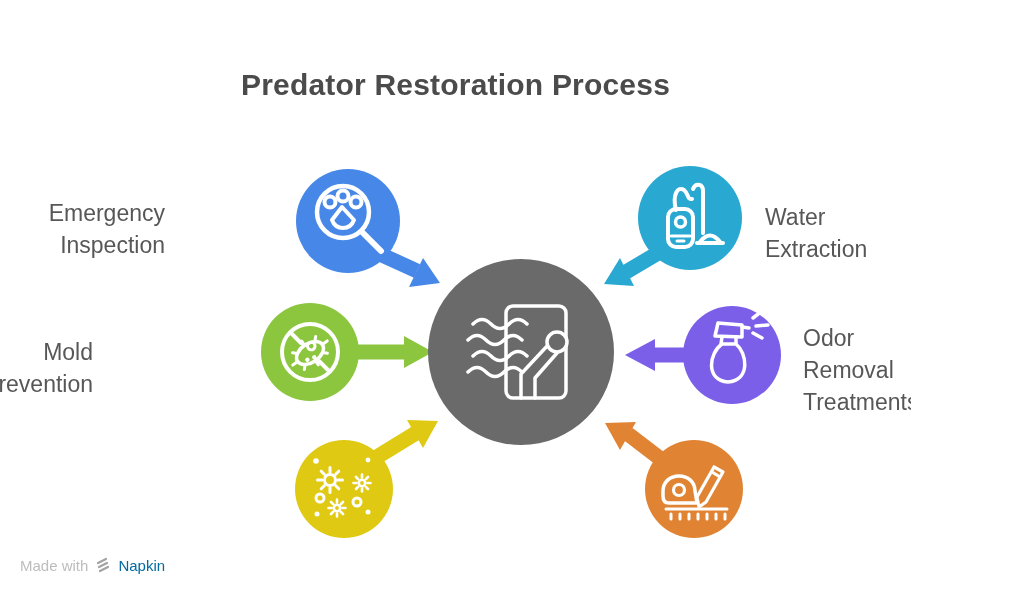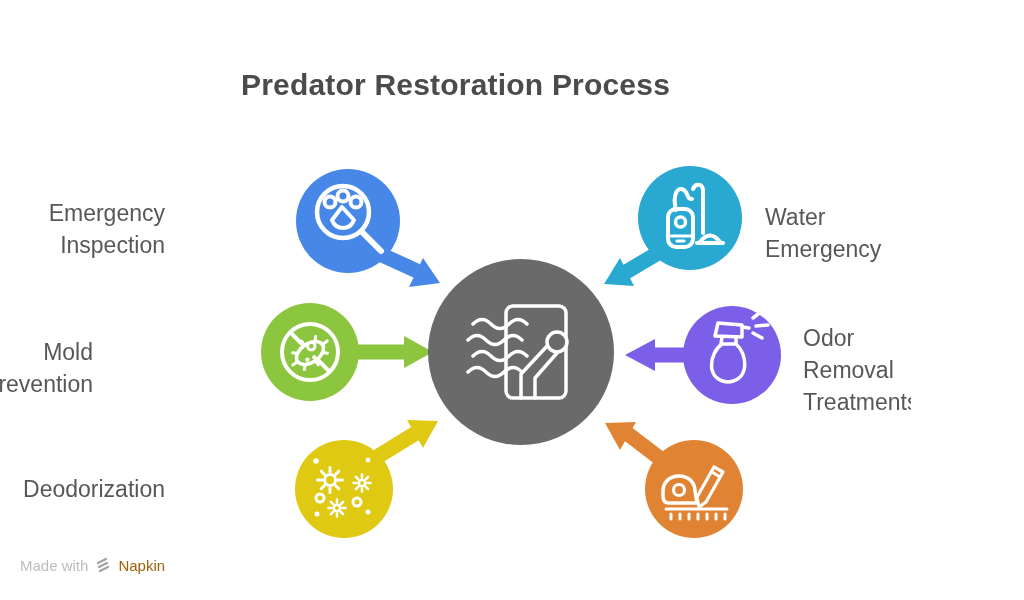"Water Emergency" div.label { text: Emergency -> Extraction }
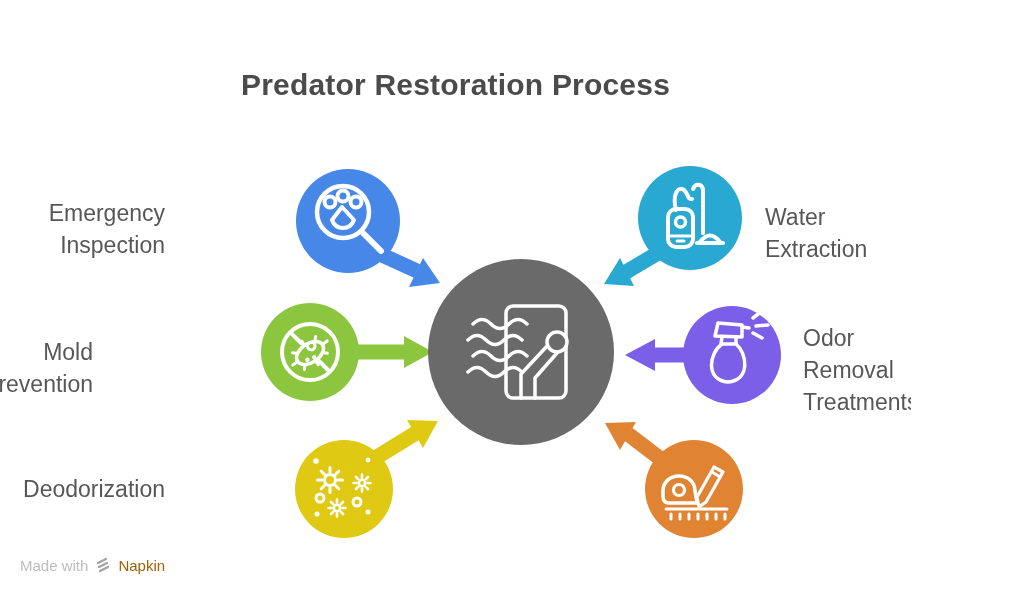"Deodorization" div.label { html: <div>Deodorization</div> -> none }
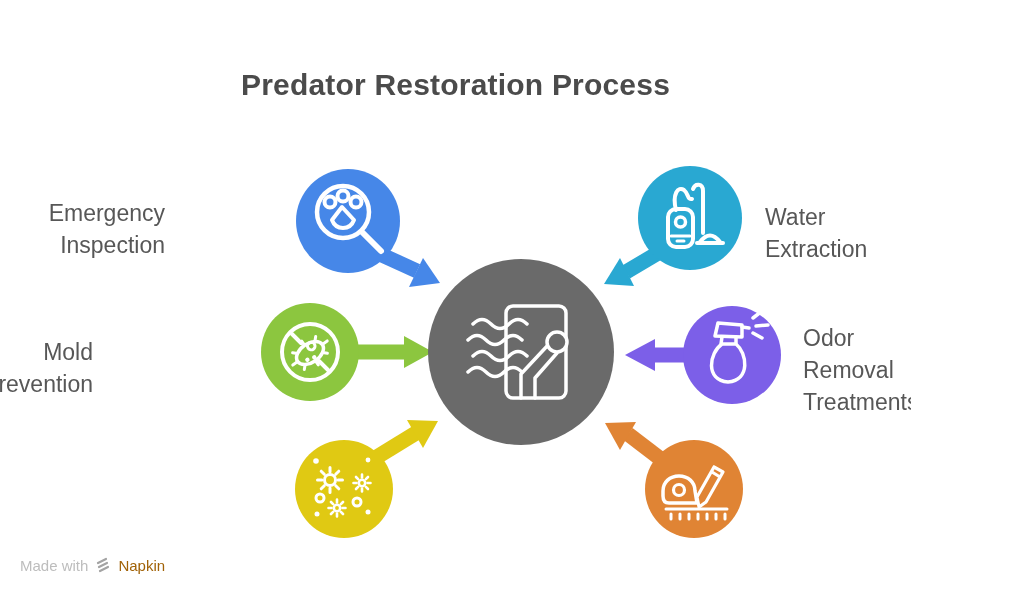"Napkin" .watermark .brand { color: #a16207 -> #0369a1 }
